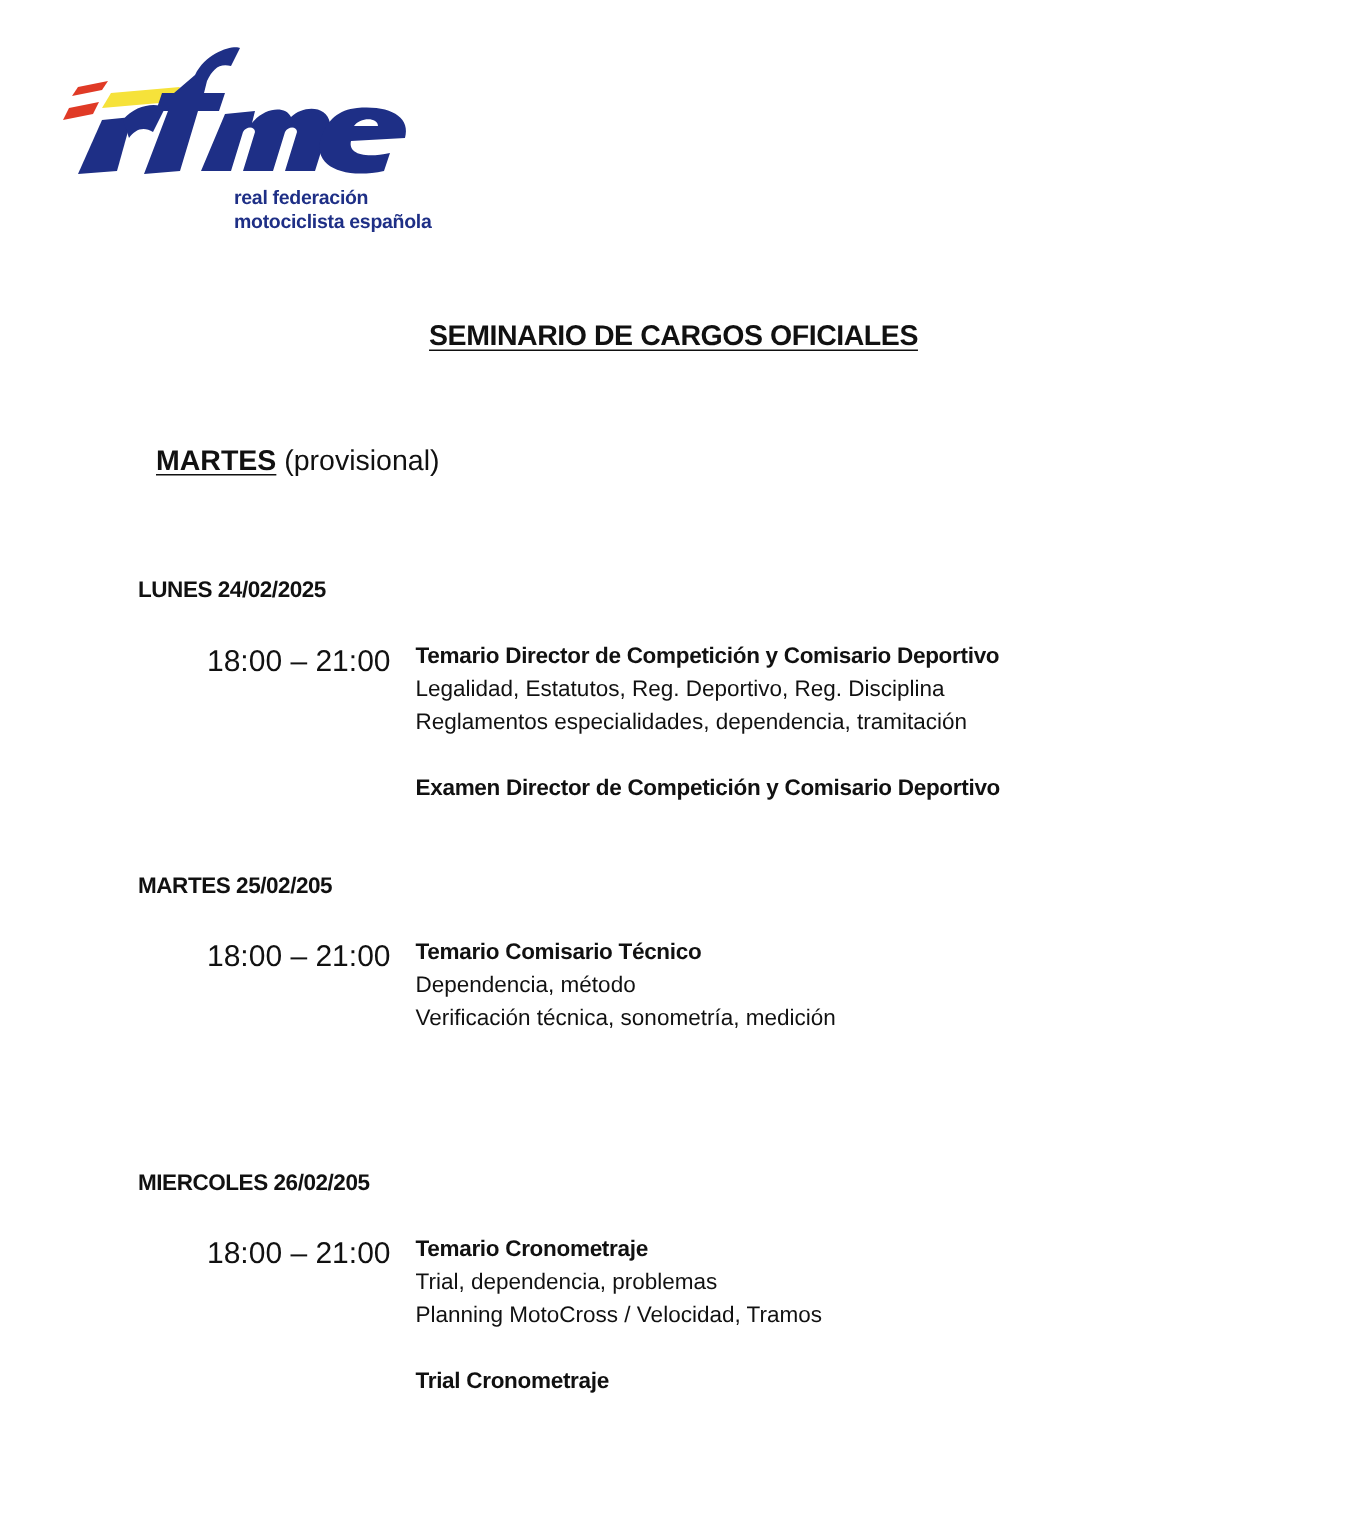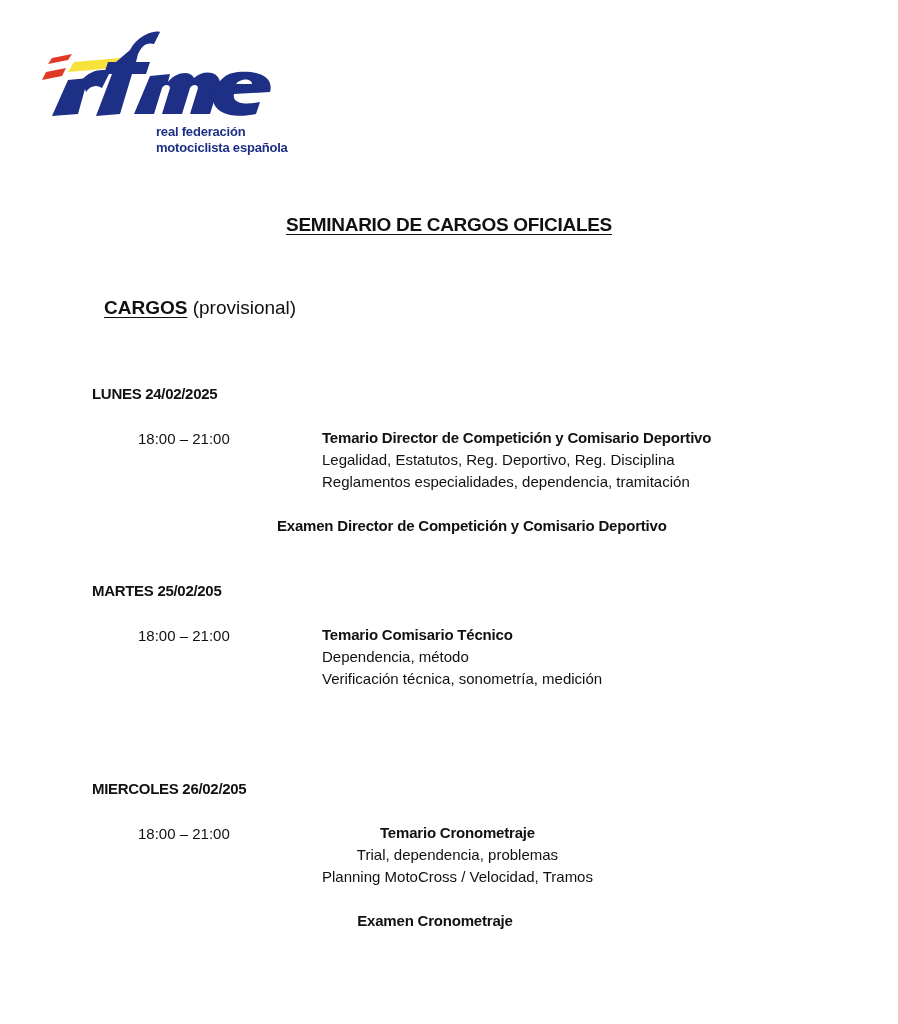"CARGOS" span.h-bold { text: CARGOS -> MARTES }
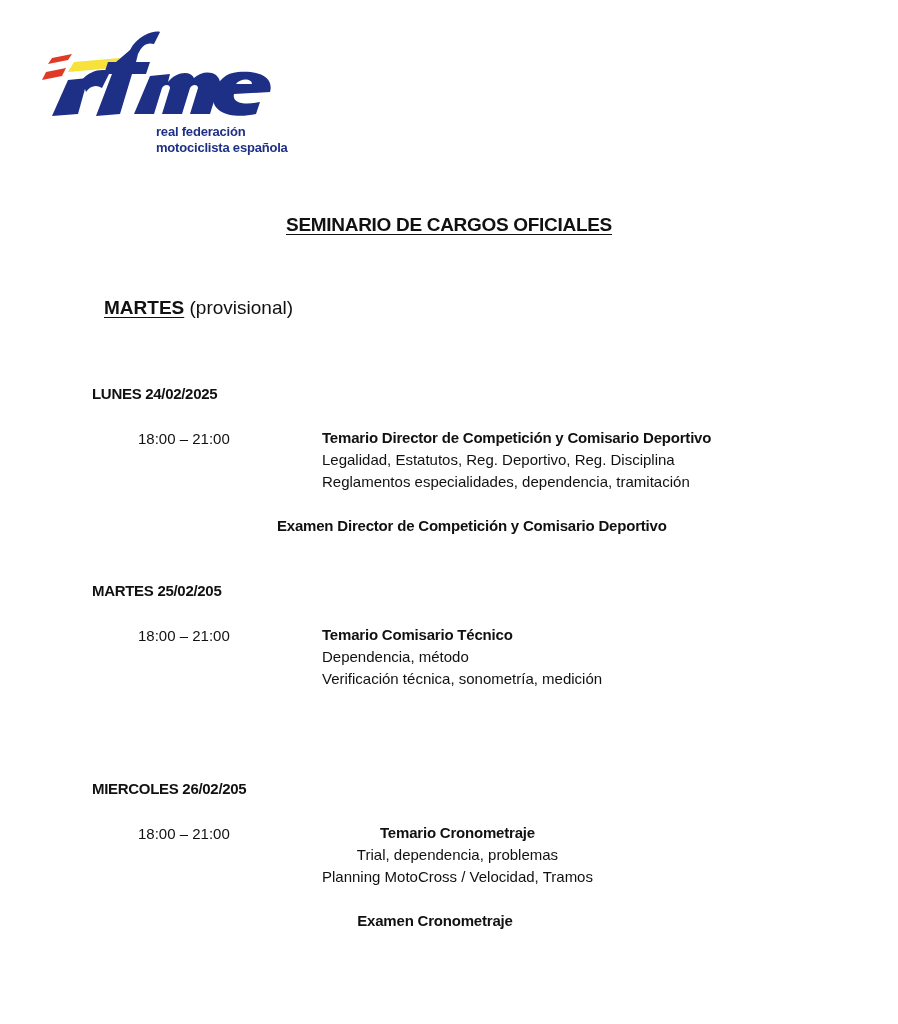"18:00 – 21:00" .time { font-size: 15px -> 20px }
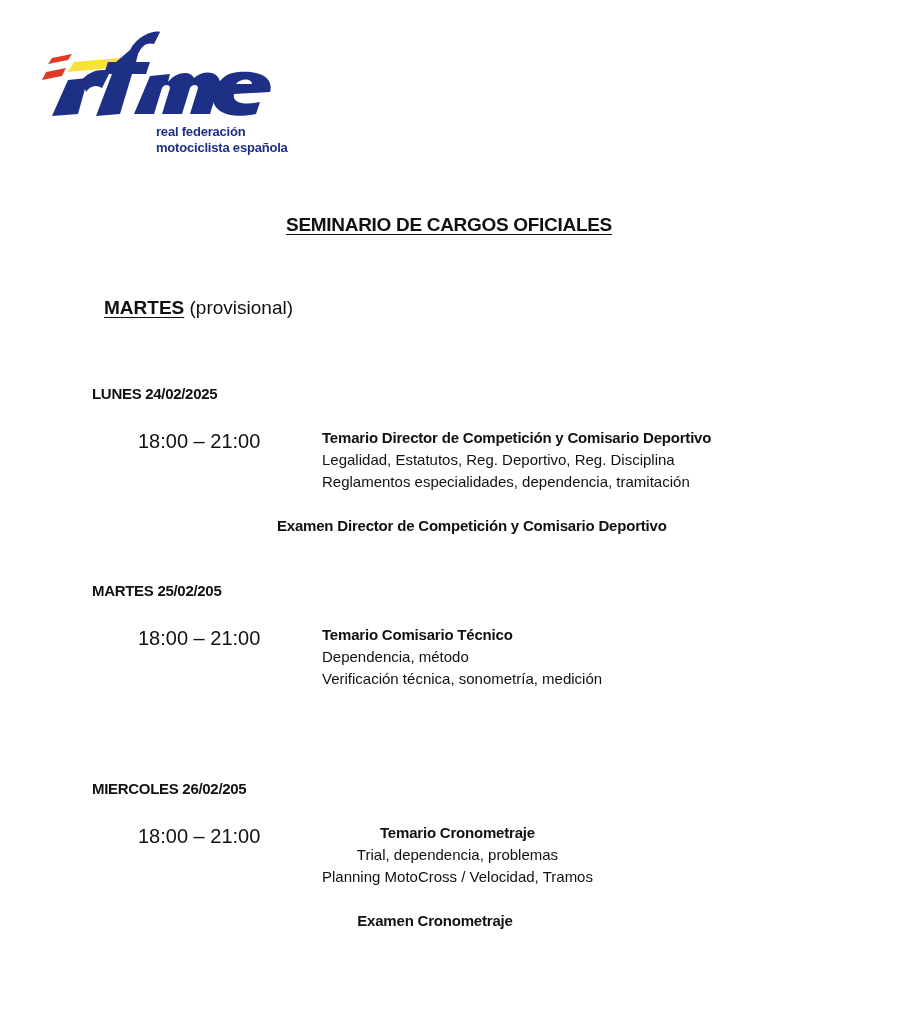"Temario Director de Competición y" .block .t-line { margin-left: 45px -> none }
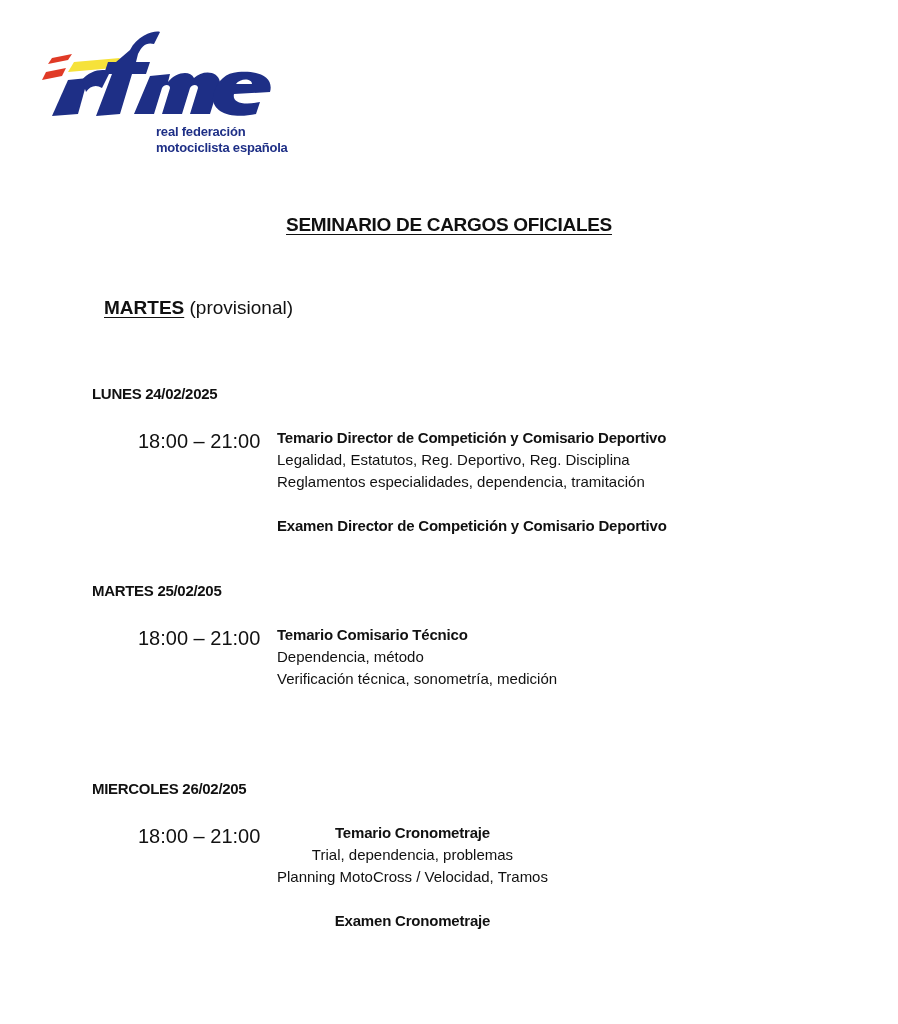"Temario Cronometraje" div.block { text-align: center -> none }
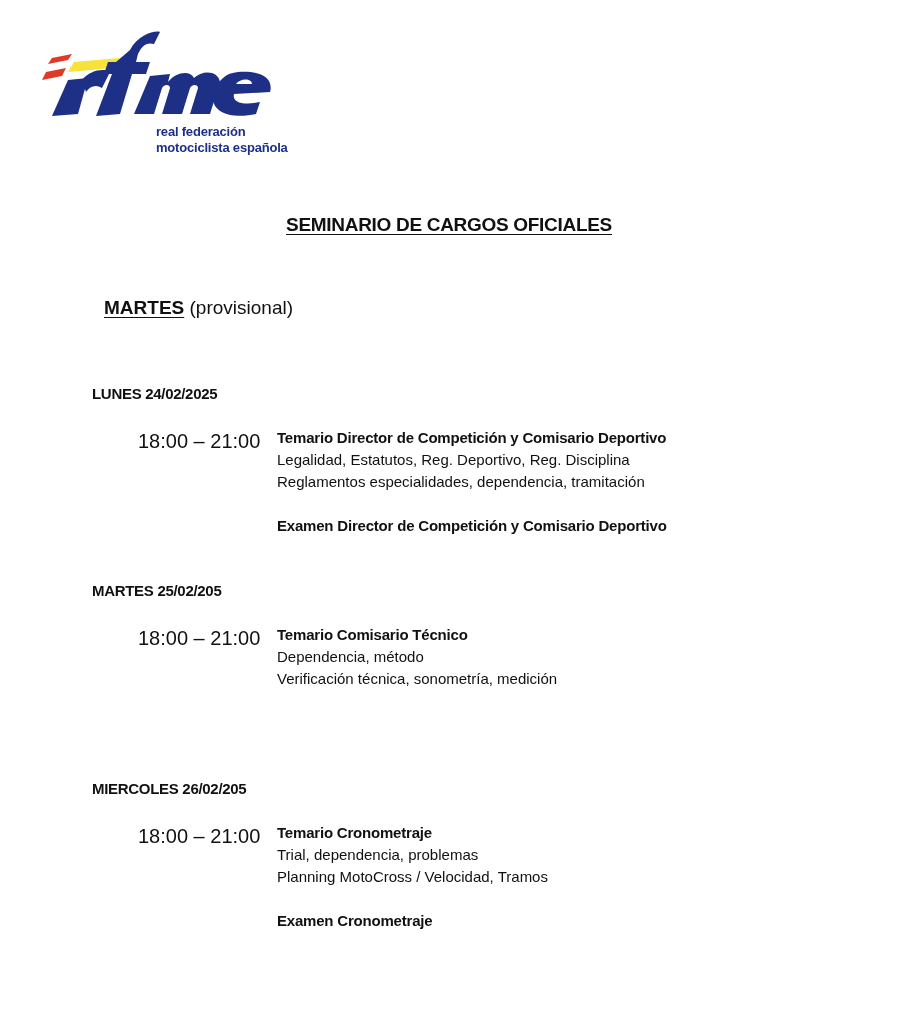"Examen Cronometraje" span.exam { text: Examen -> Trial }
